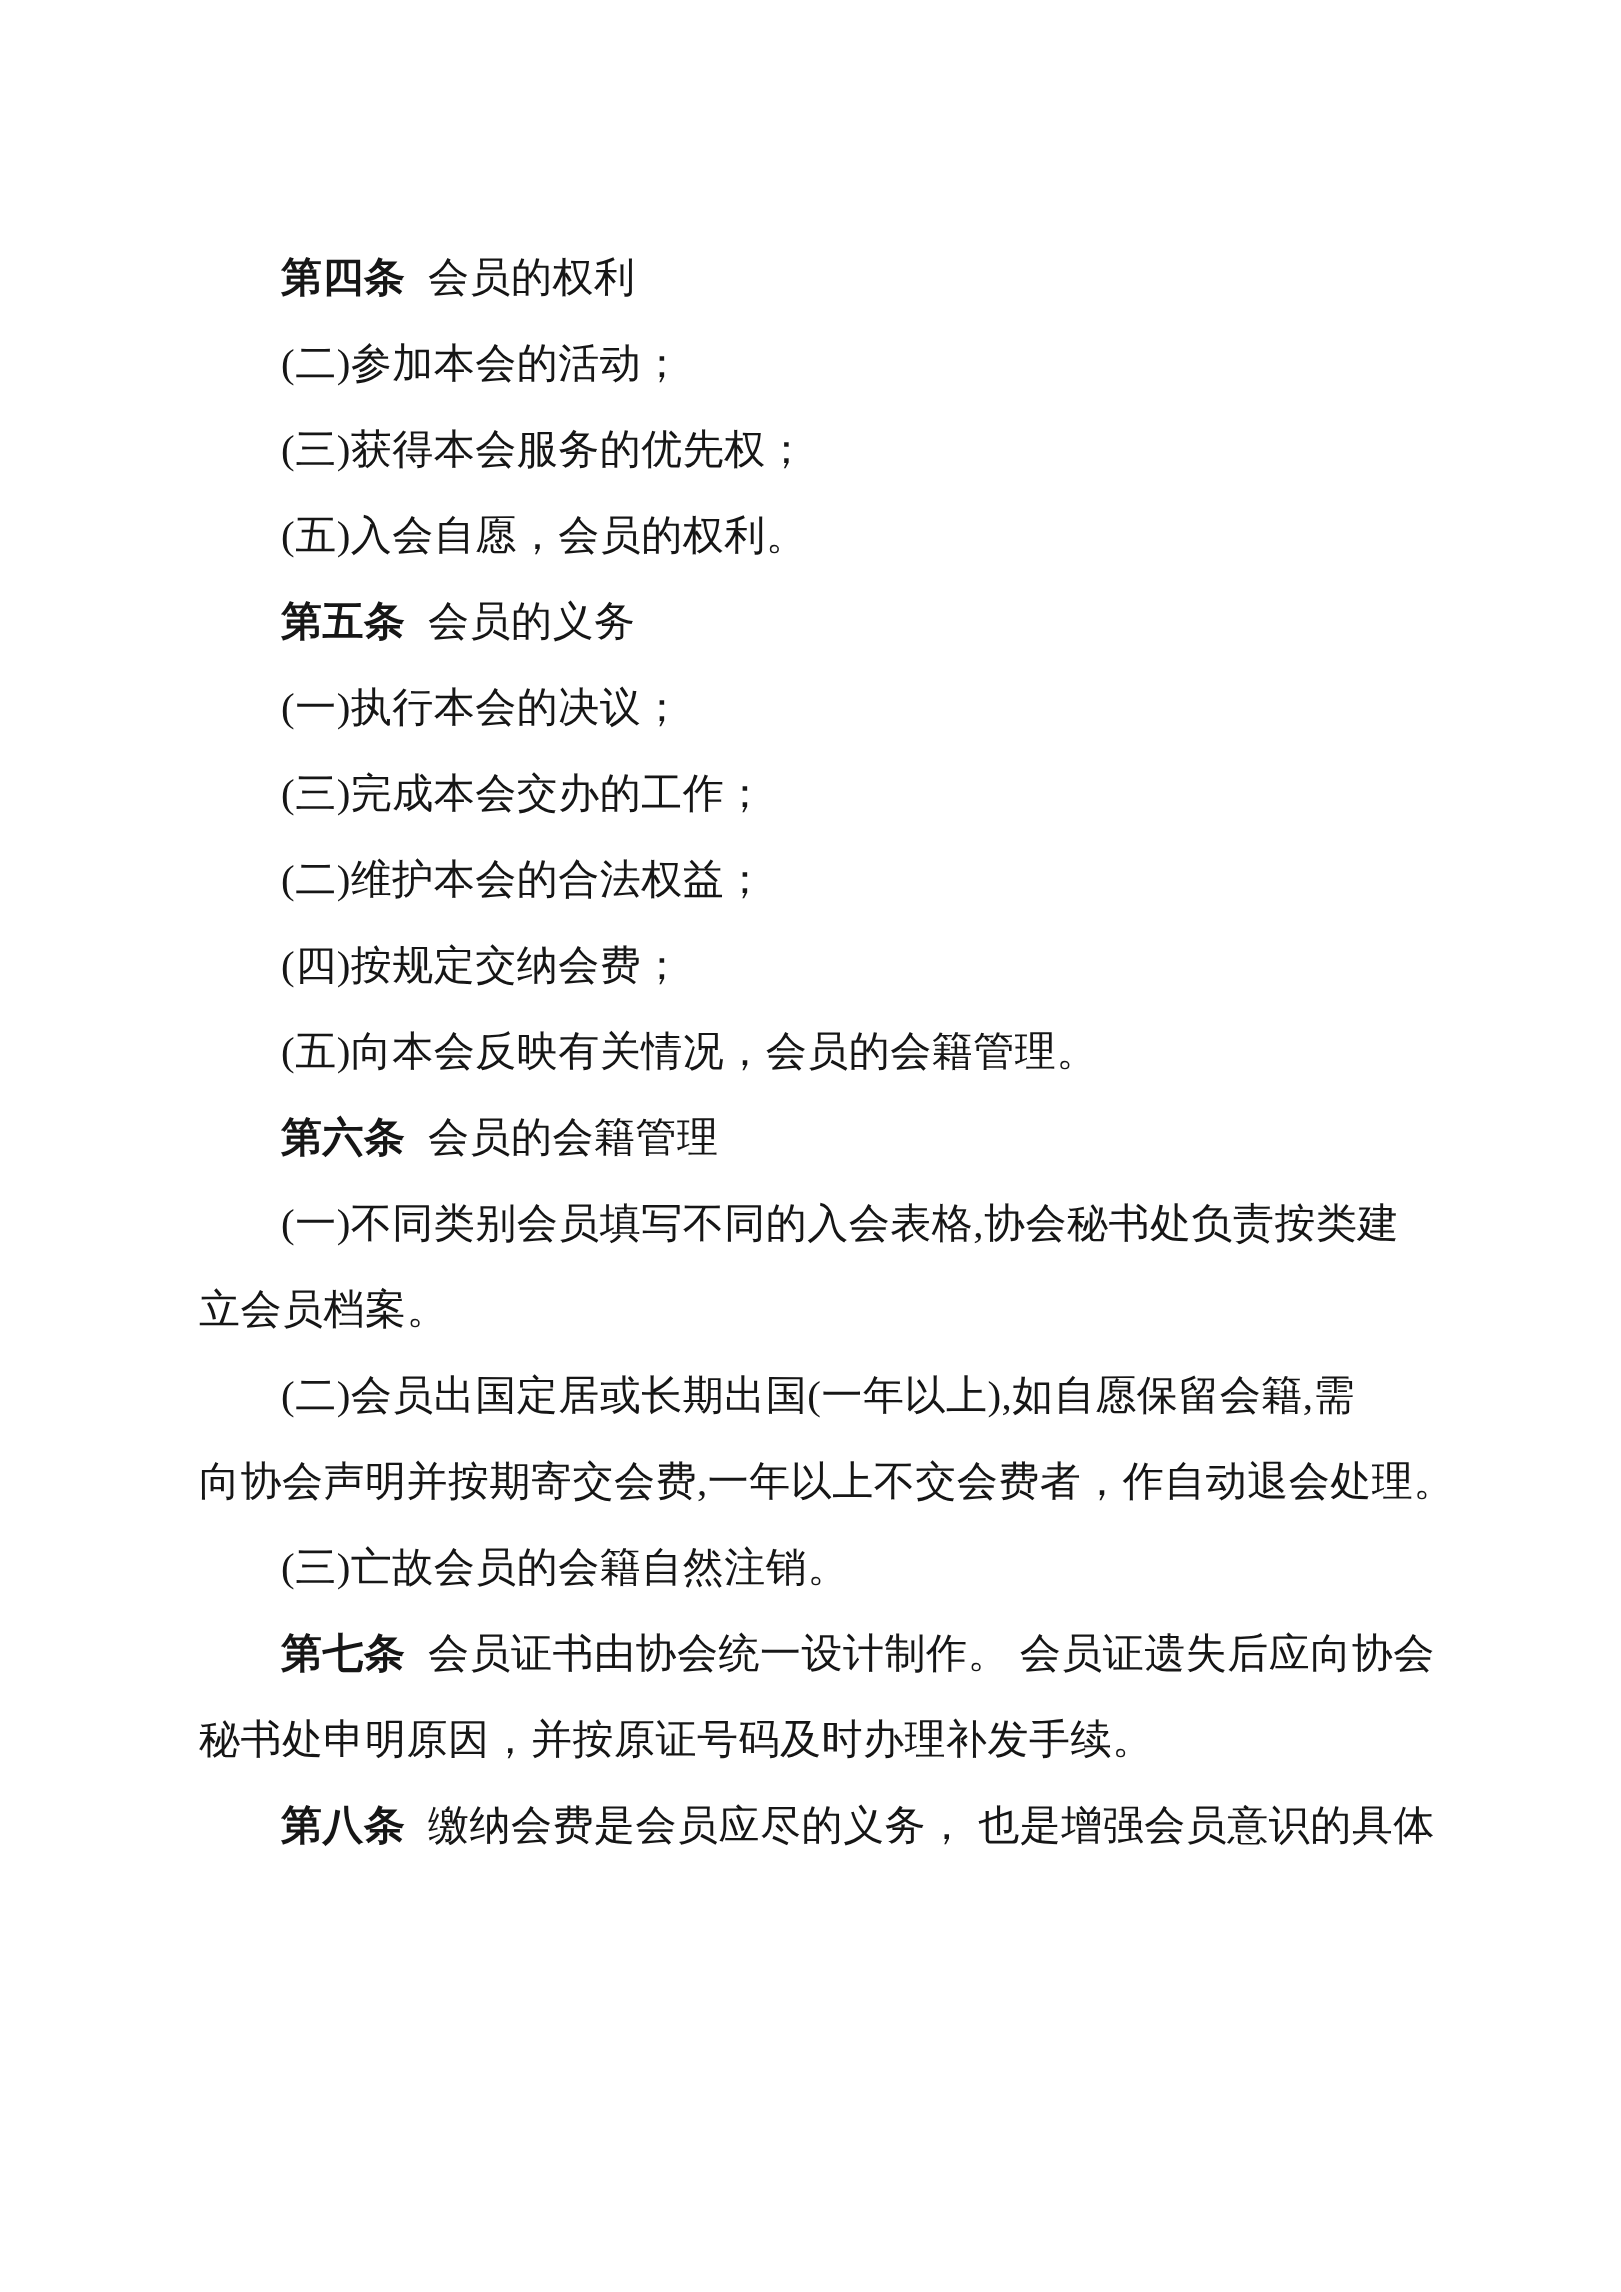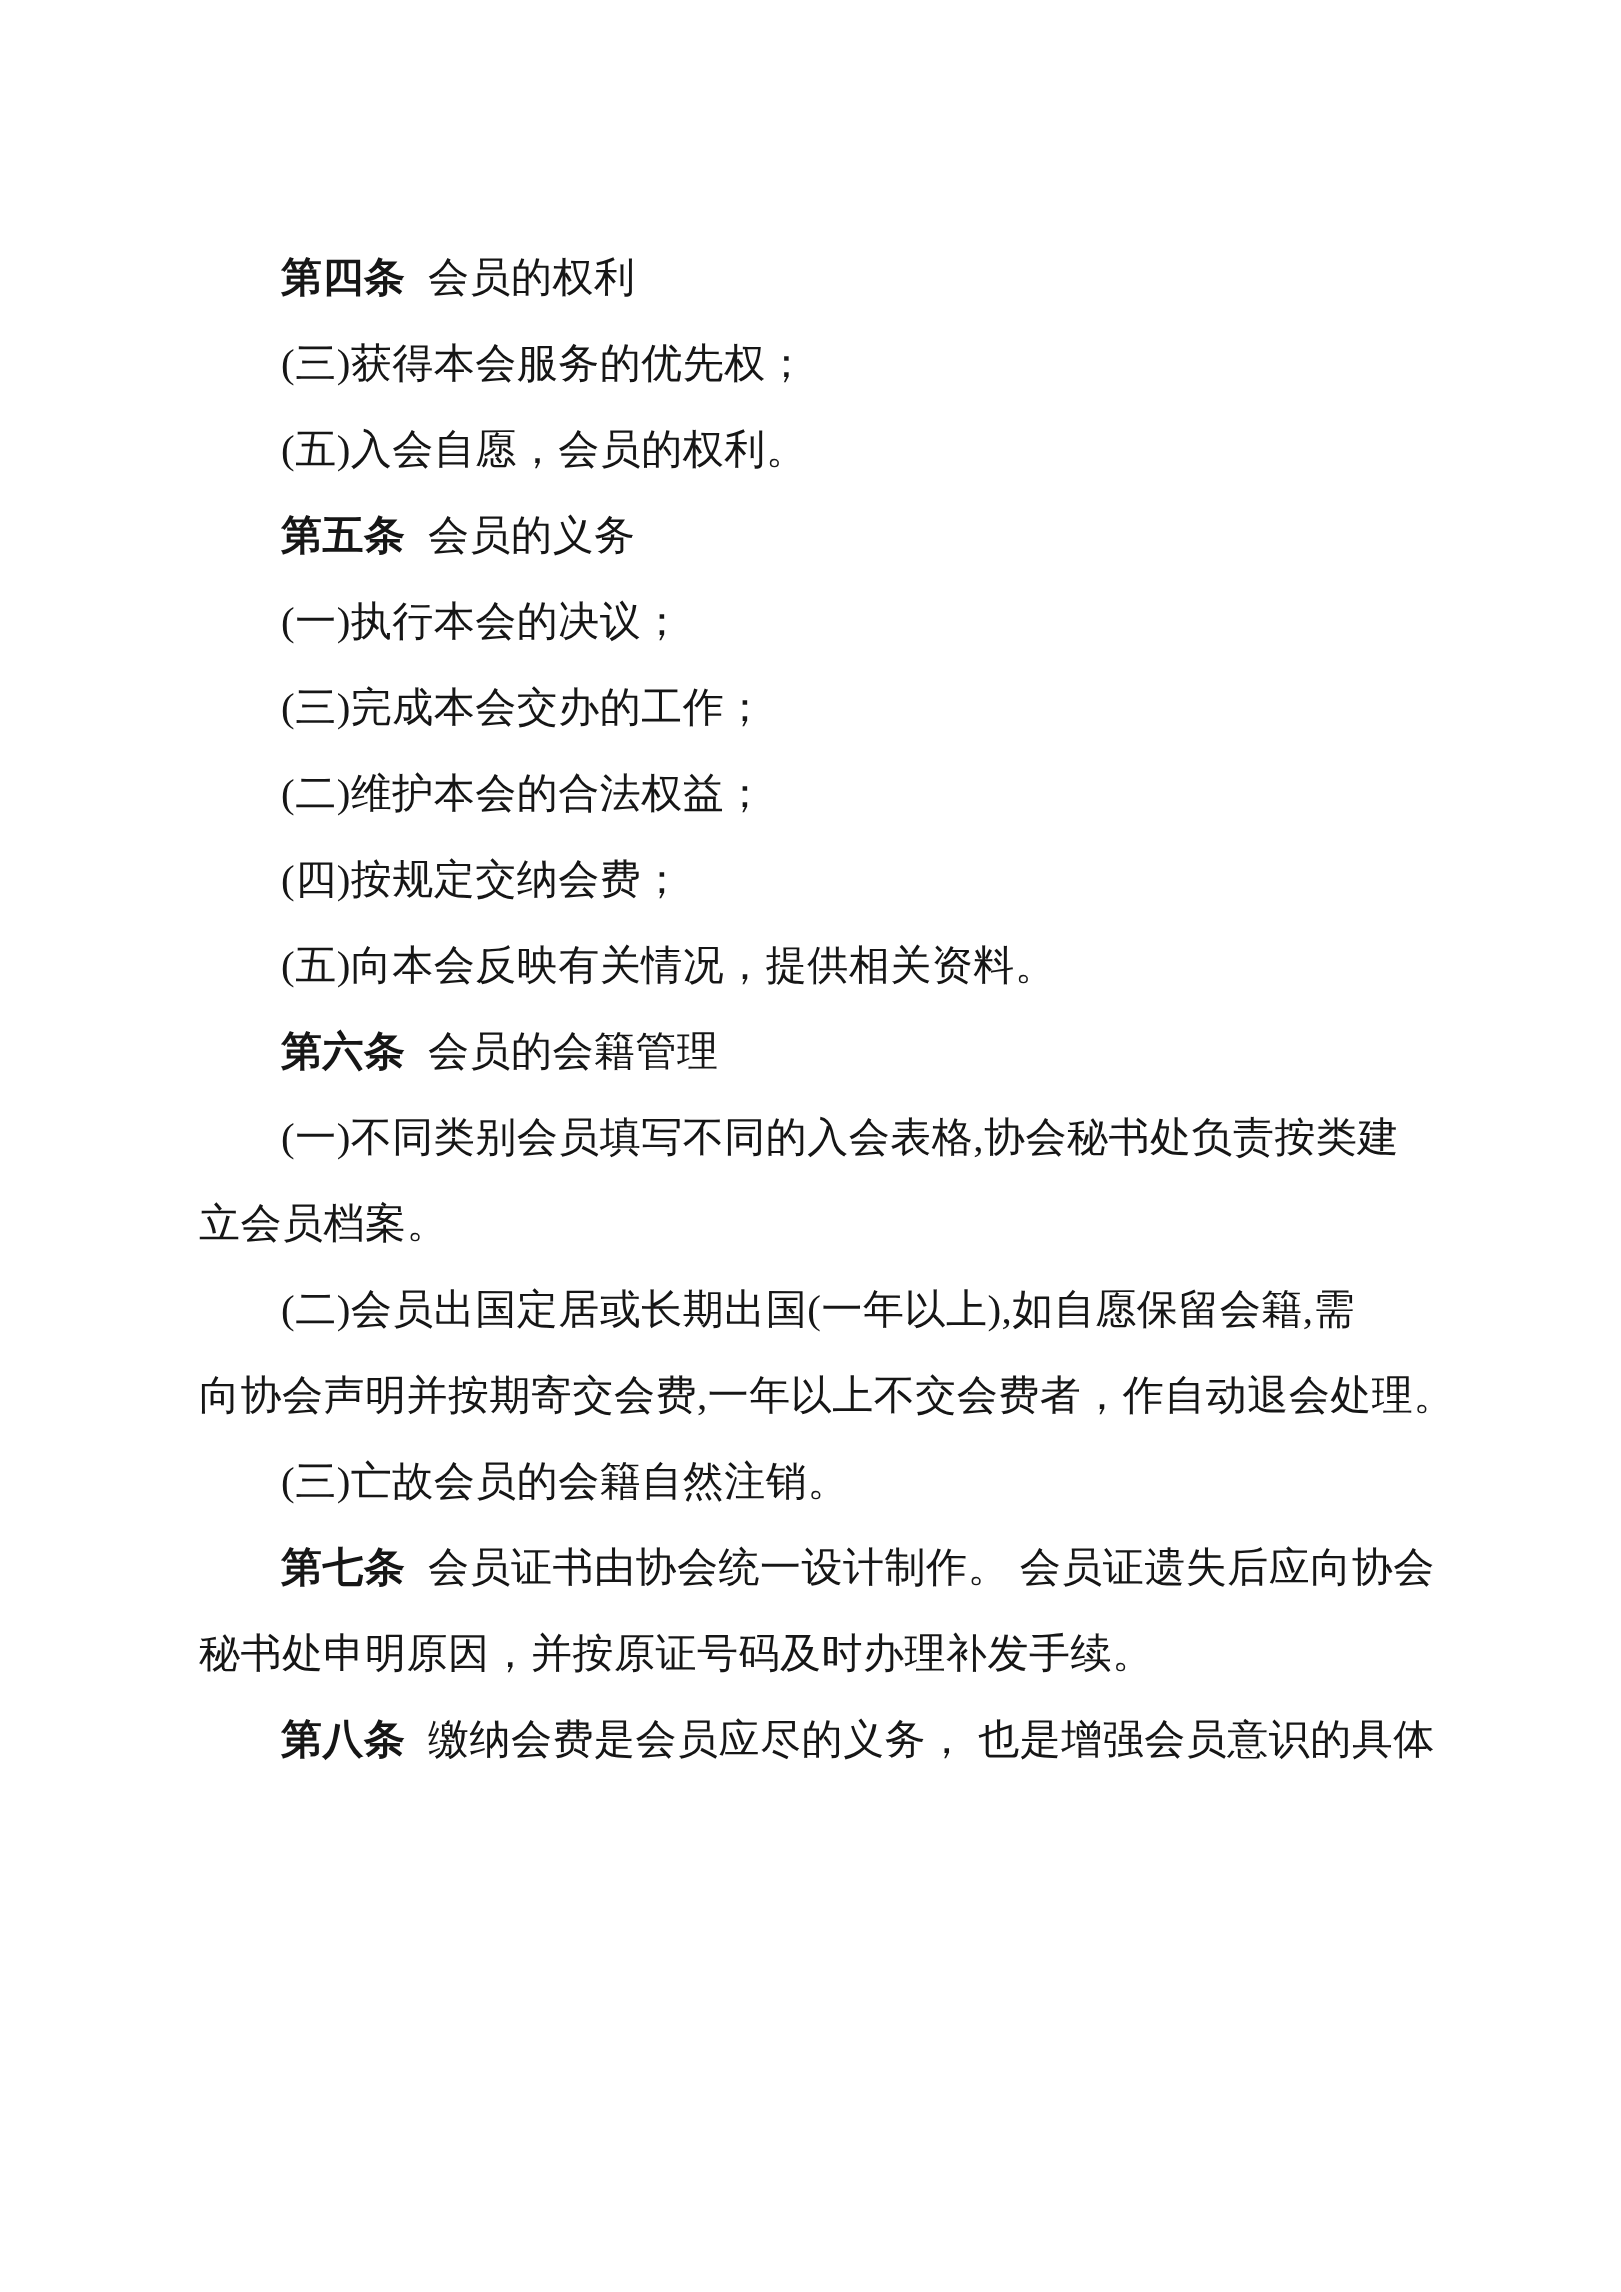"(二)参加本会的活动；" div.line { html: none -> <div><span>(二)参加本会的活动；</span></div> }
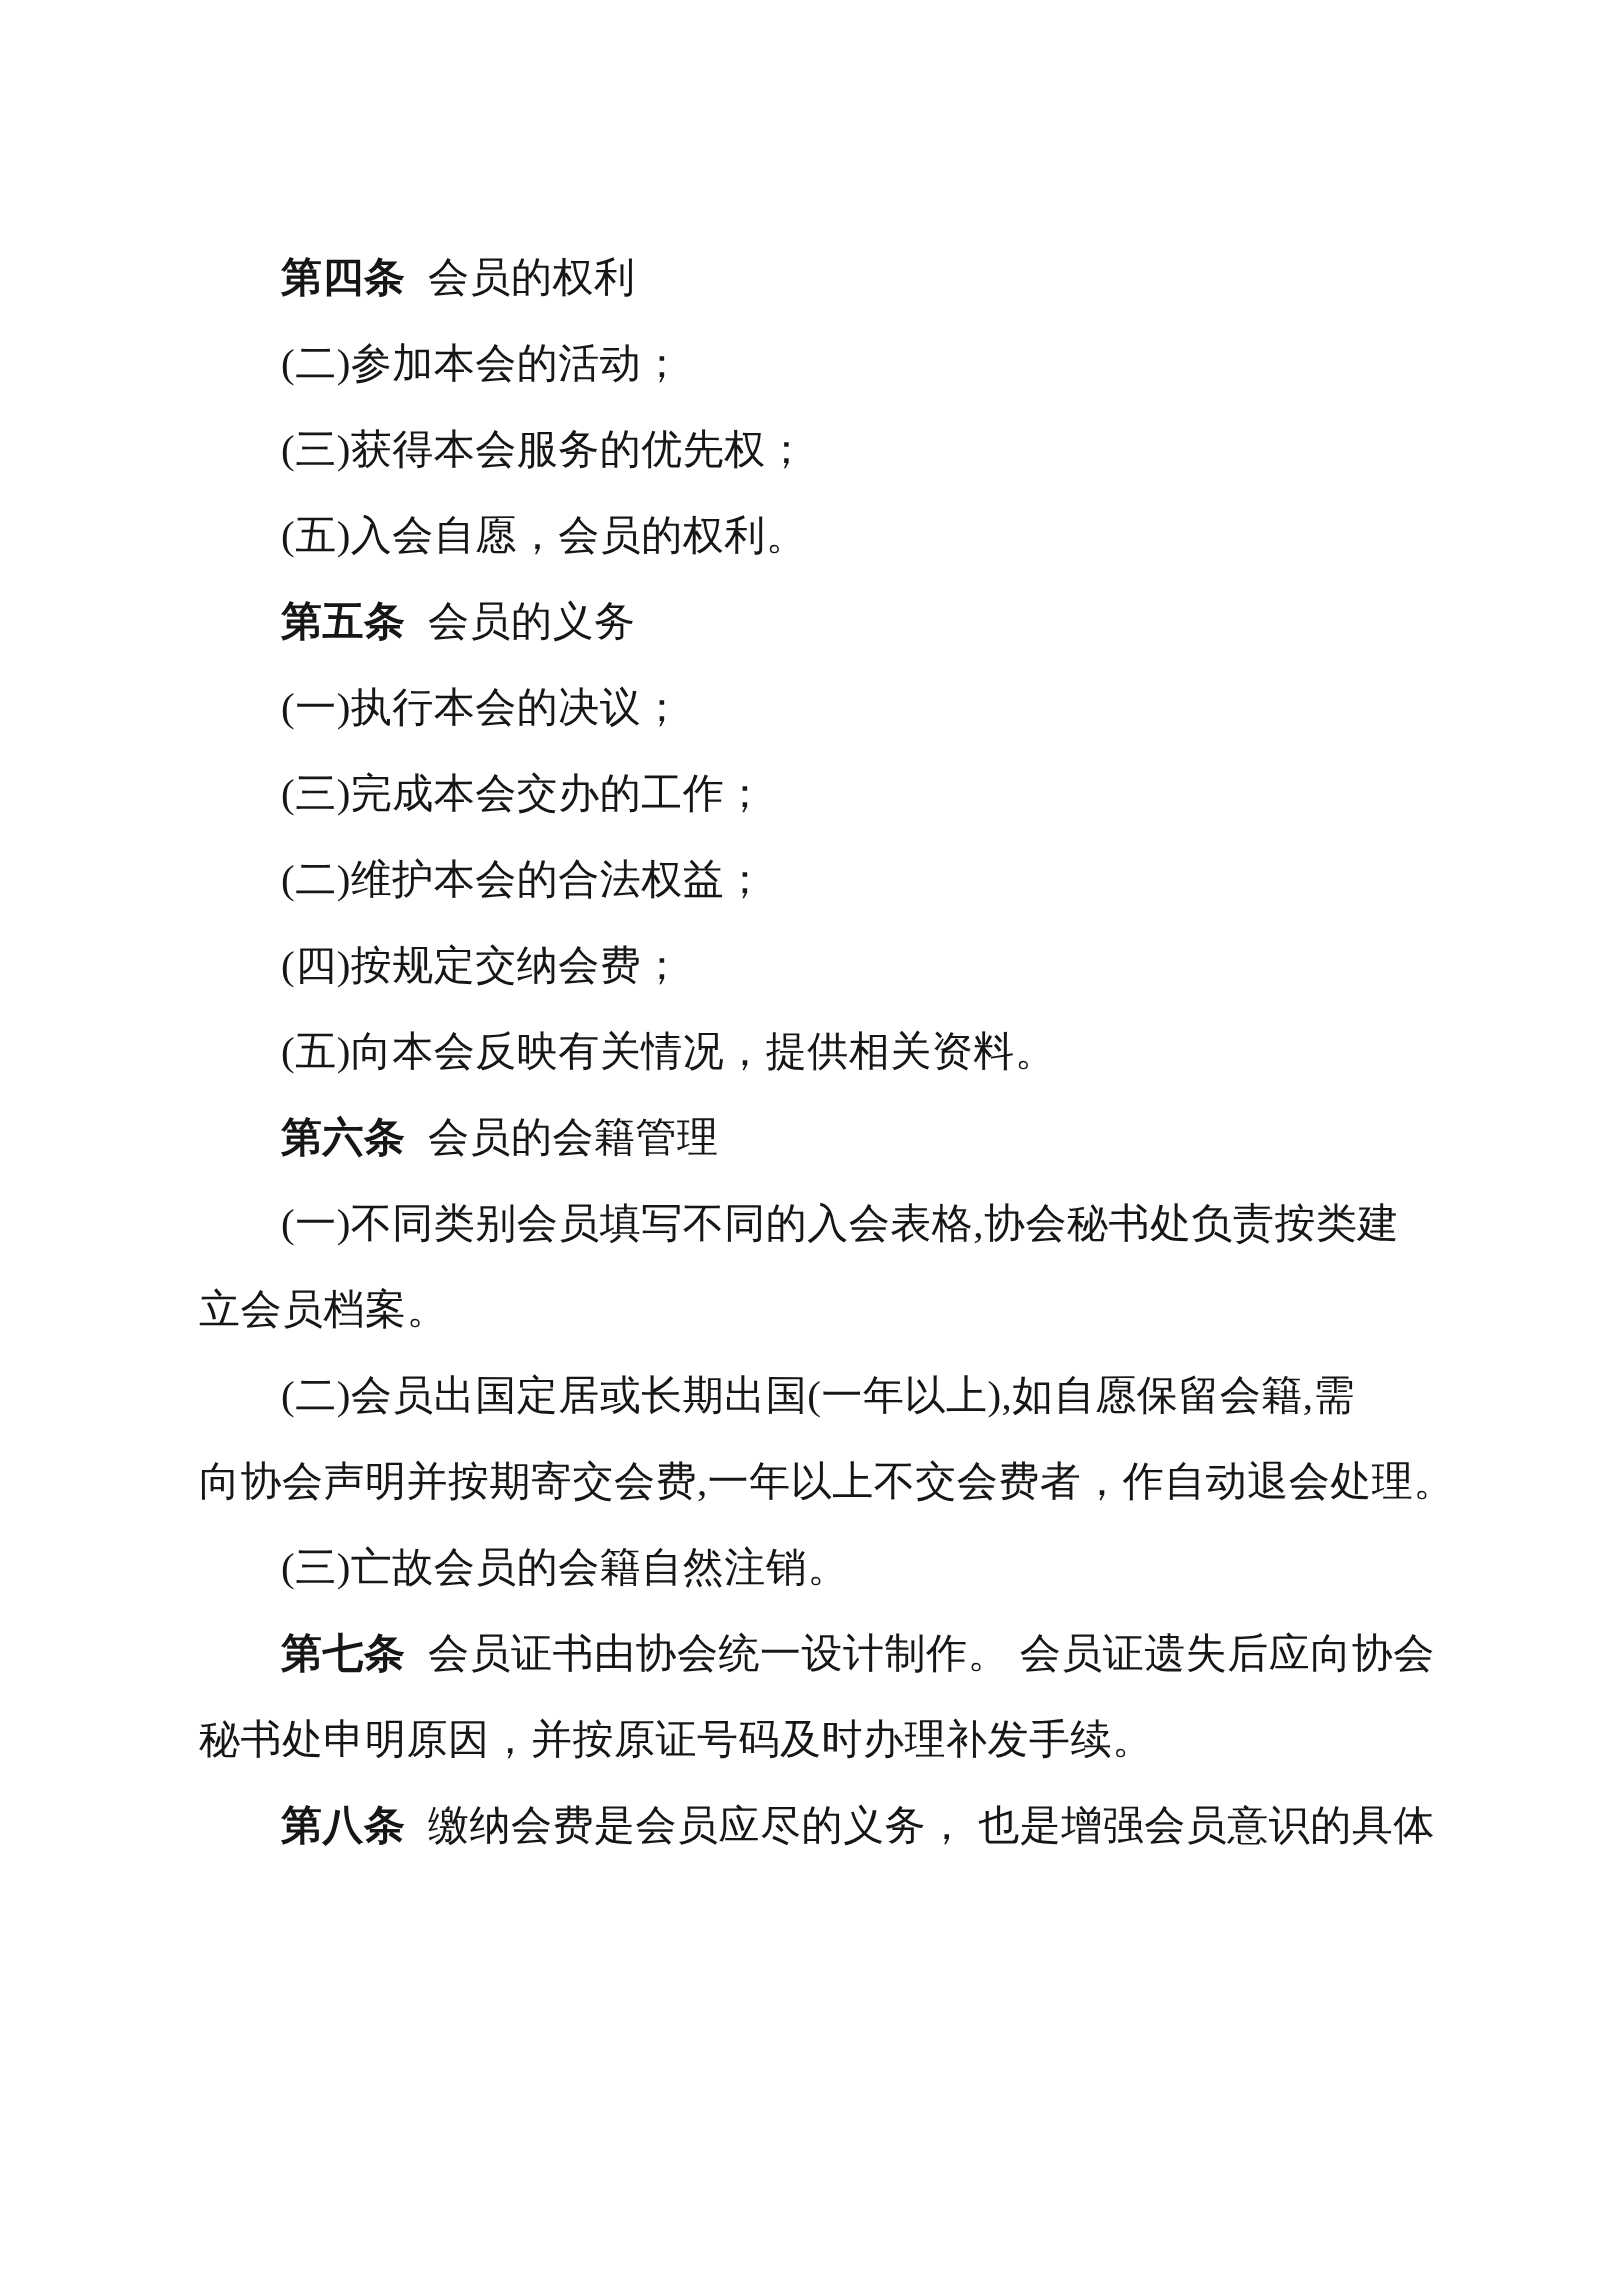"(五)向本会反映有关情况，提供相关资料。" span { text: 提供相关资料 -> 会员的会籍管理 }
